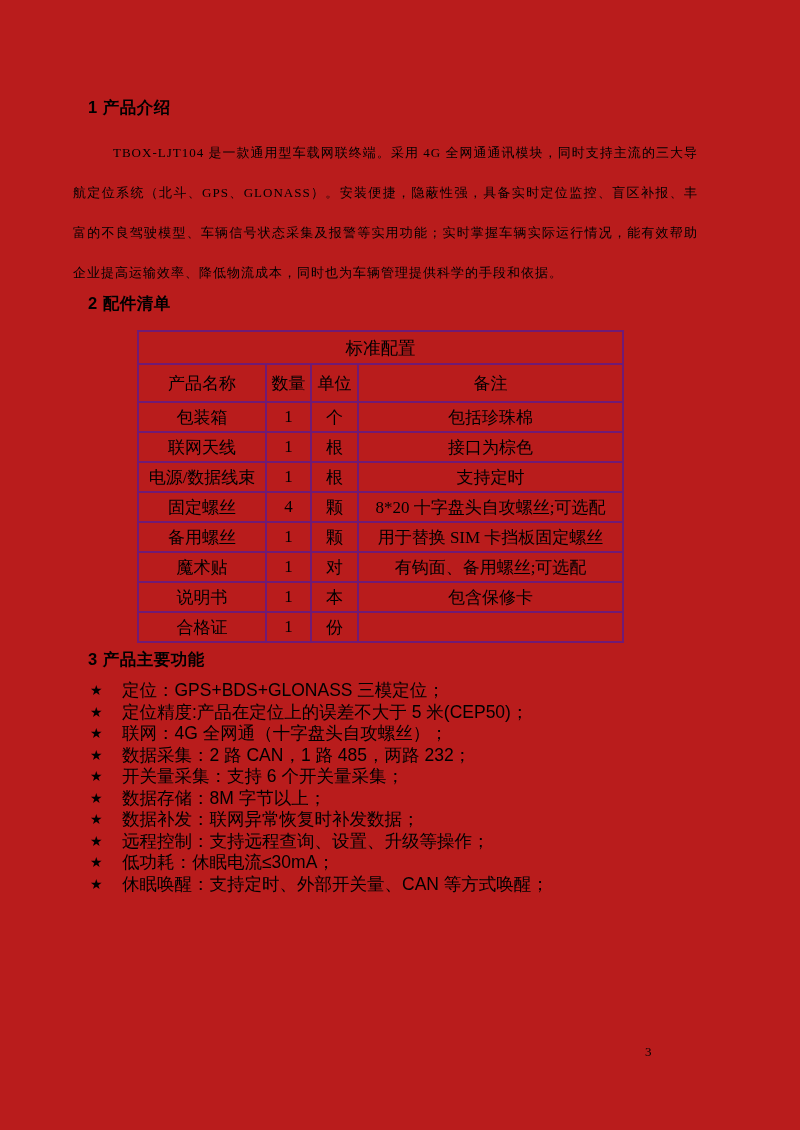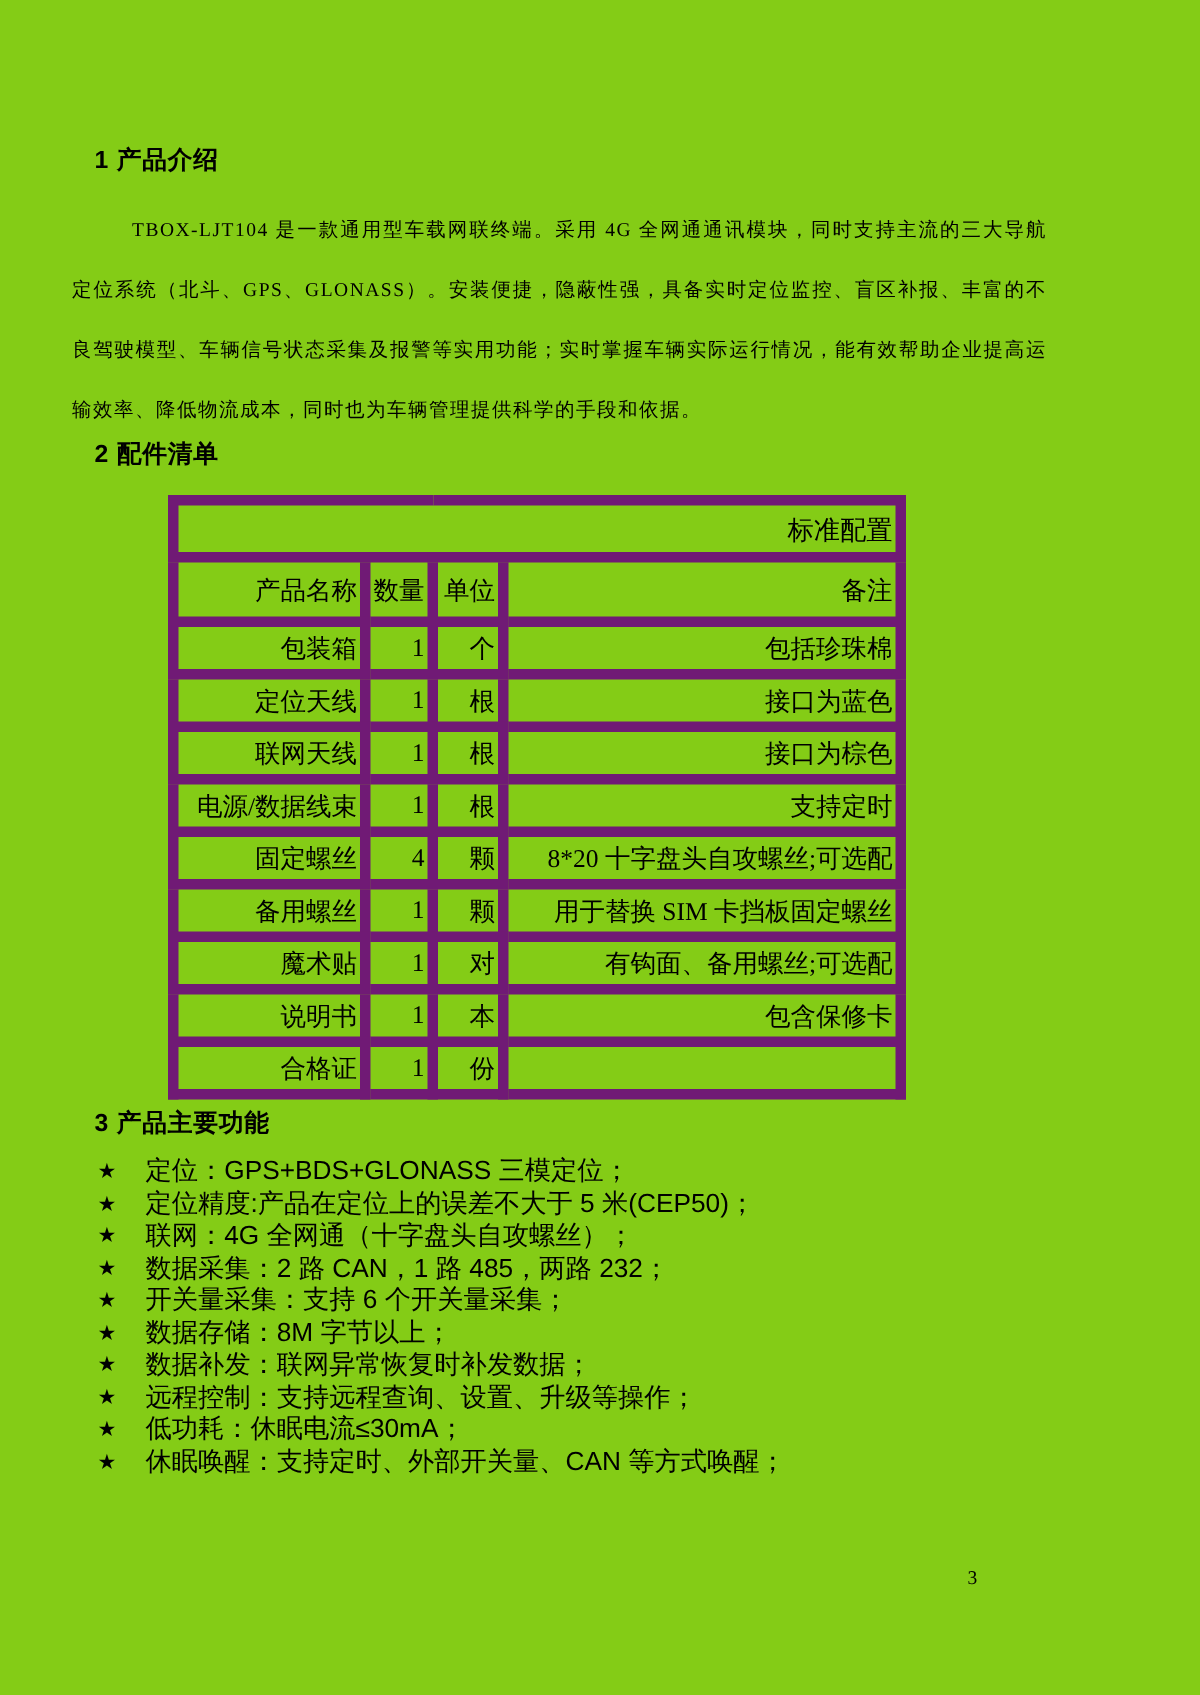"1 产品介绍" .page { background: #84cc16 -> #b91c1c; padding: 97px 102px 0 48px -> 97px 102px 0 73px }
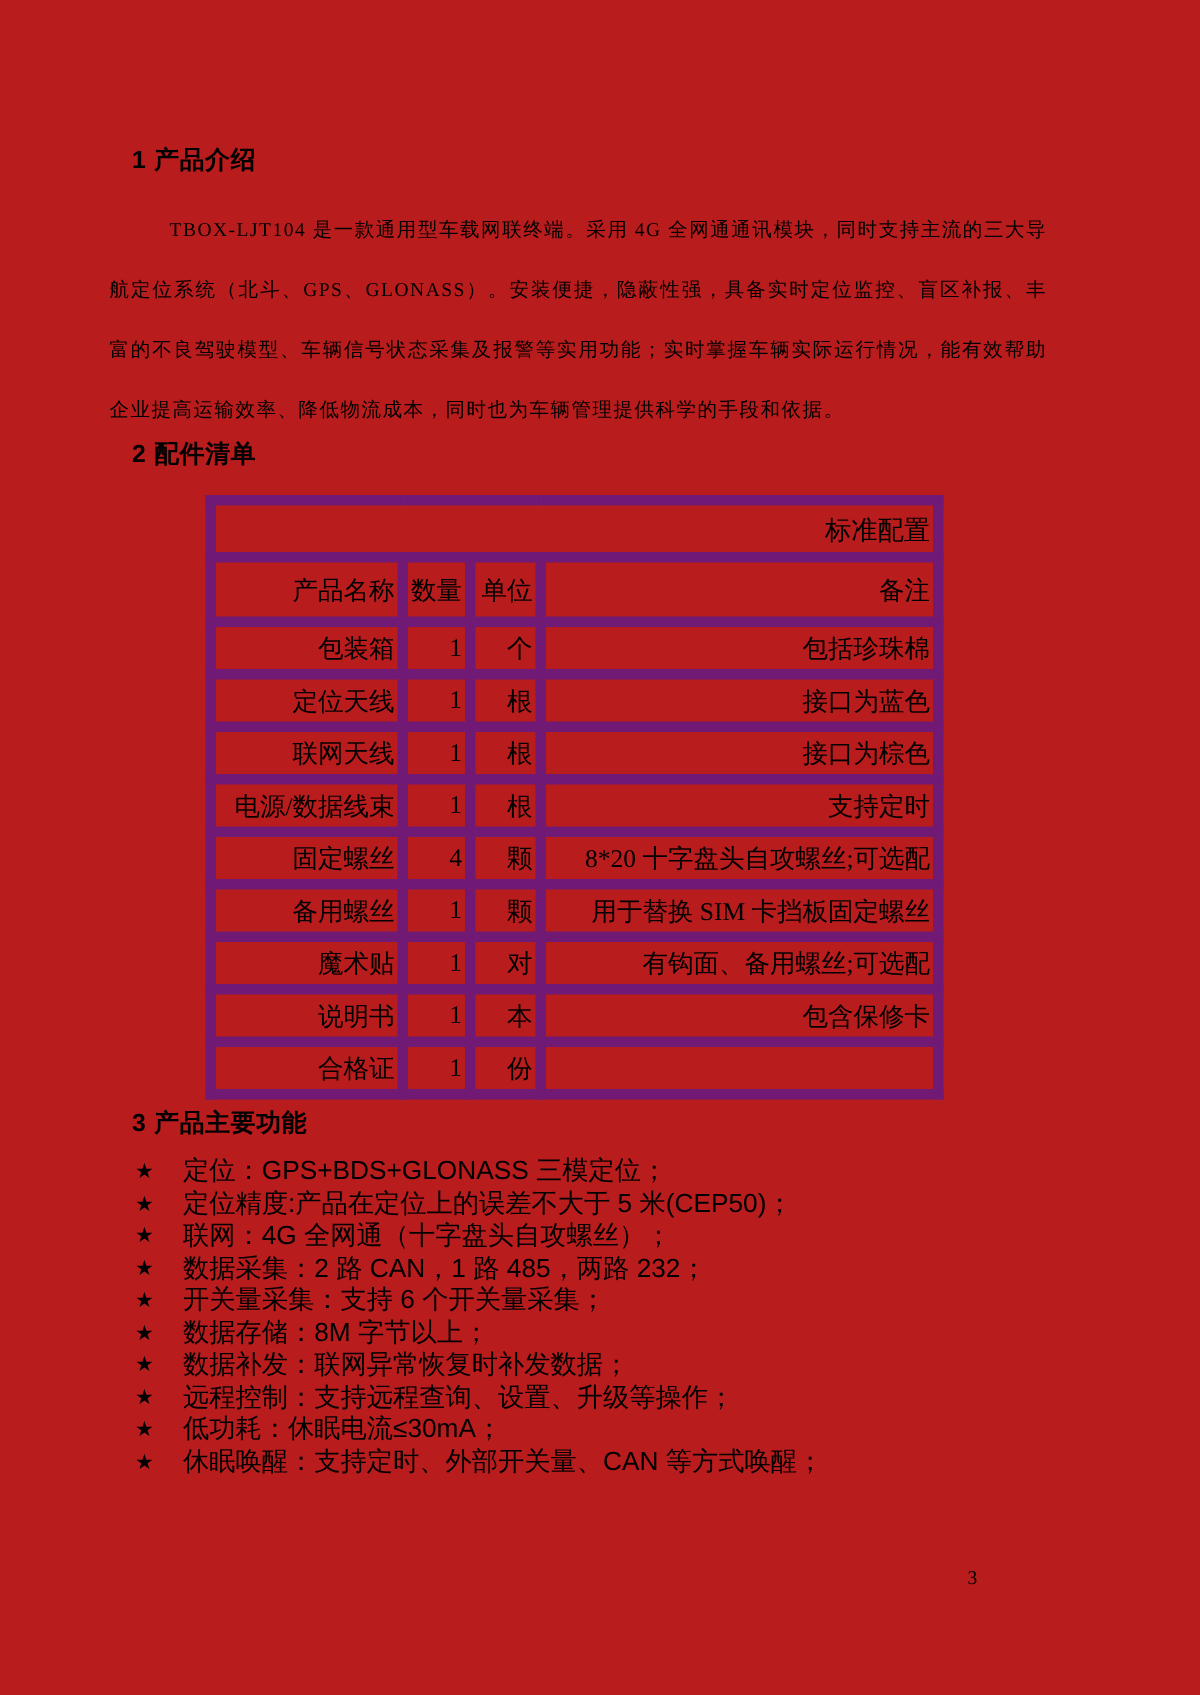"标准配置" table.acc th,table.acc td { border: 7px solid #701a75 -> 2px solid #701a75; text-align: right -> center }
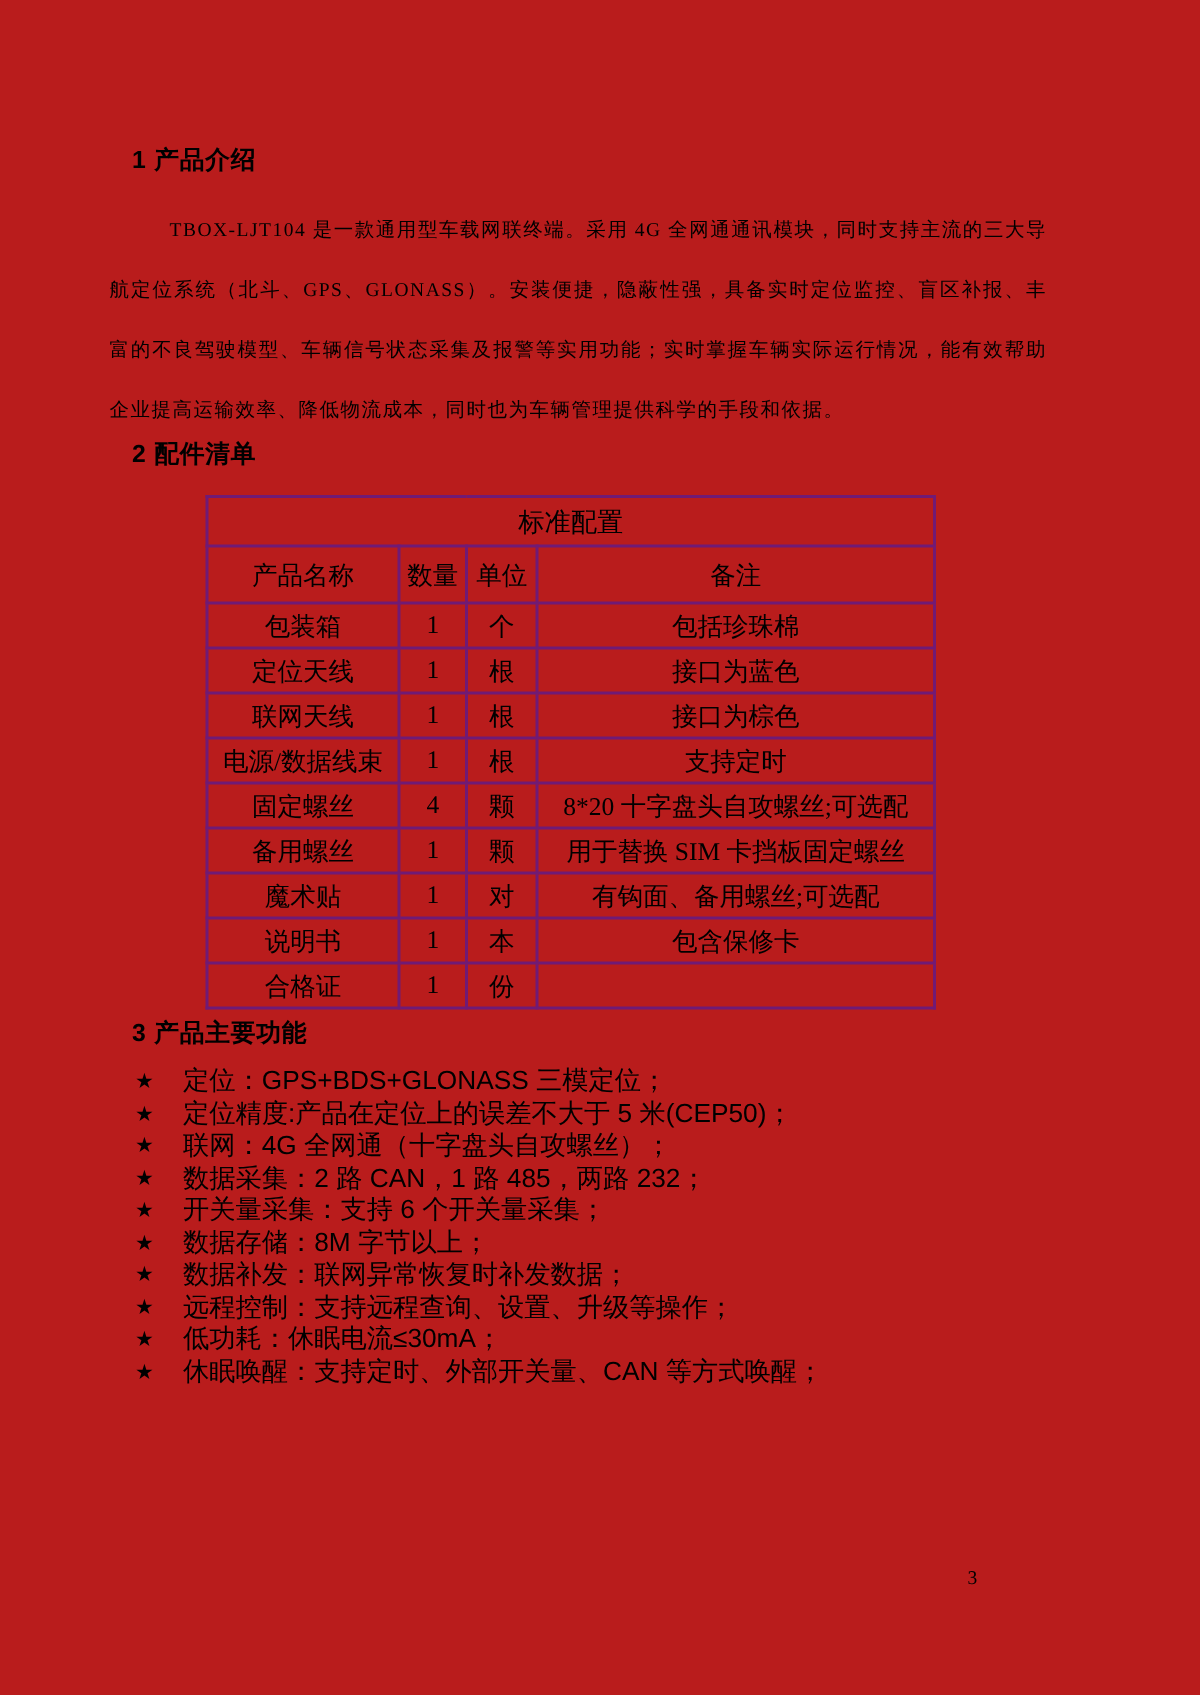"定位天线" tr { html: <tr> <td>定位天线</td> <td>1</td> <td>根</td> <td>接口为蓝色</td> </tr> -> none }
